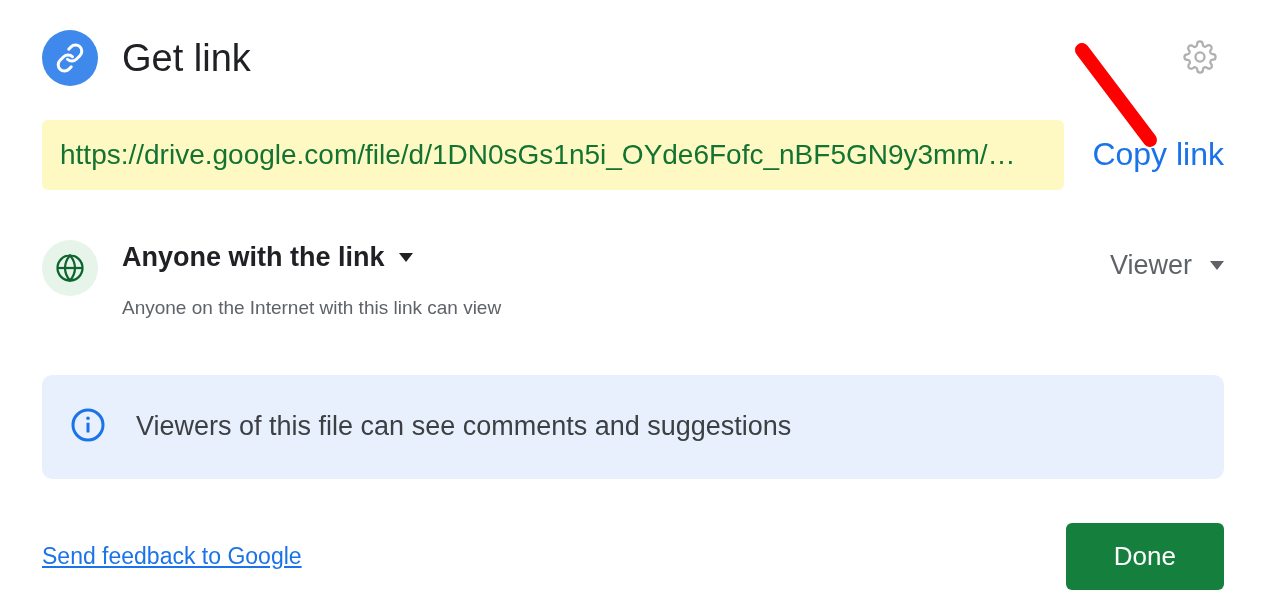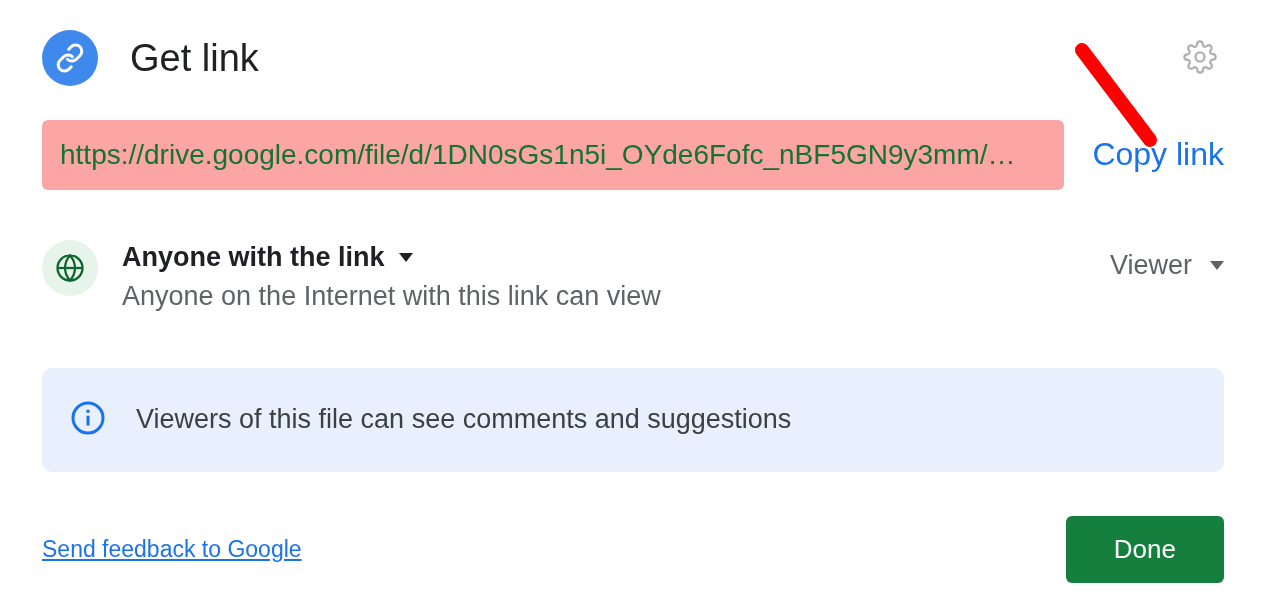"Get link" .header { gap: 32px -> 24px }
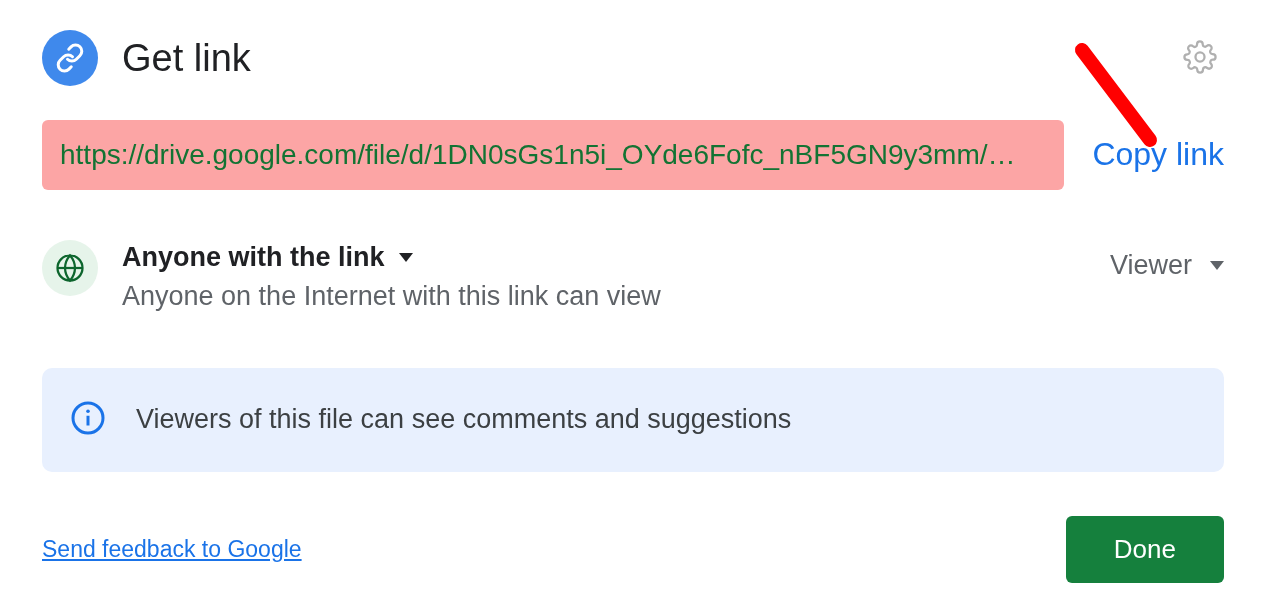"https://drive.google.com/file/d/1DN0sGs1" .url-box { background: #fca5a5 -> #fef9c3 }
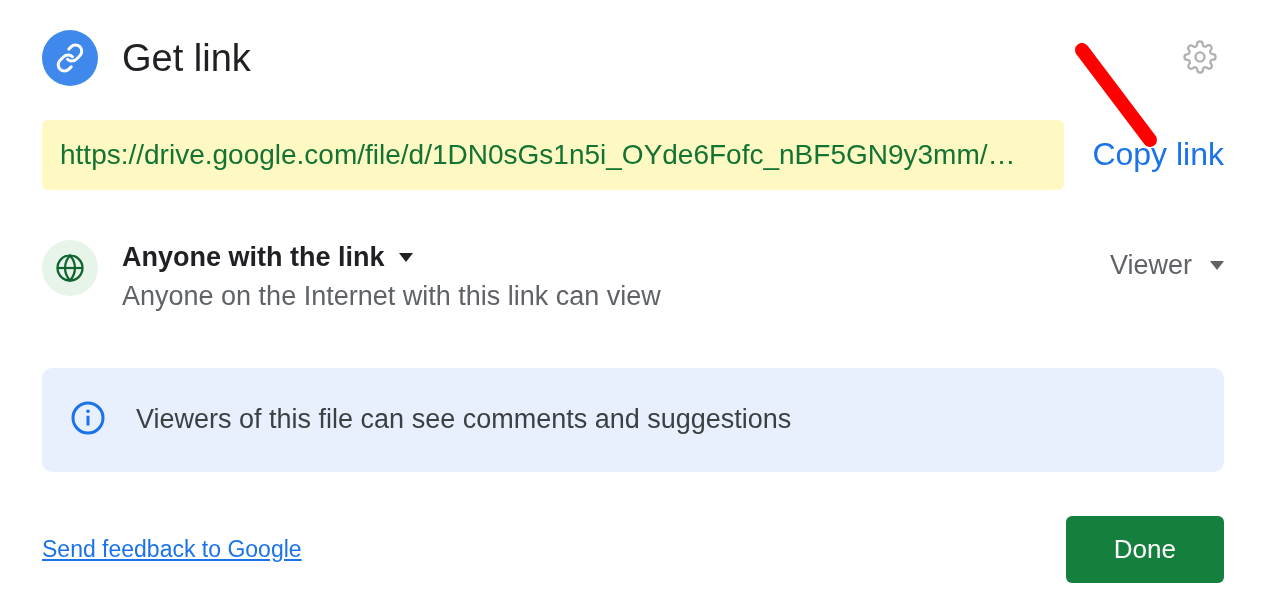"Anyone on the Internet with" .scope-desc { font-size: 27px -> 19px; margin-top: 2px -> 18px }
